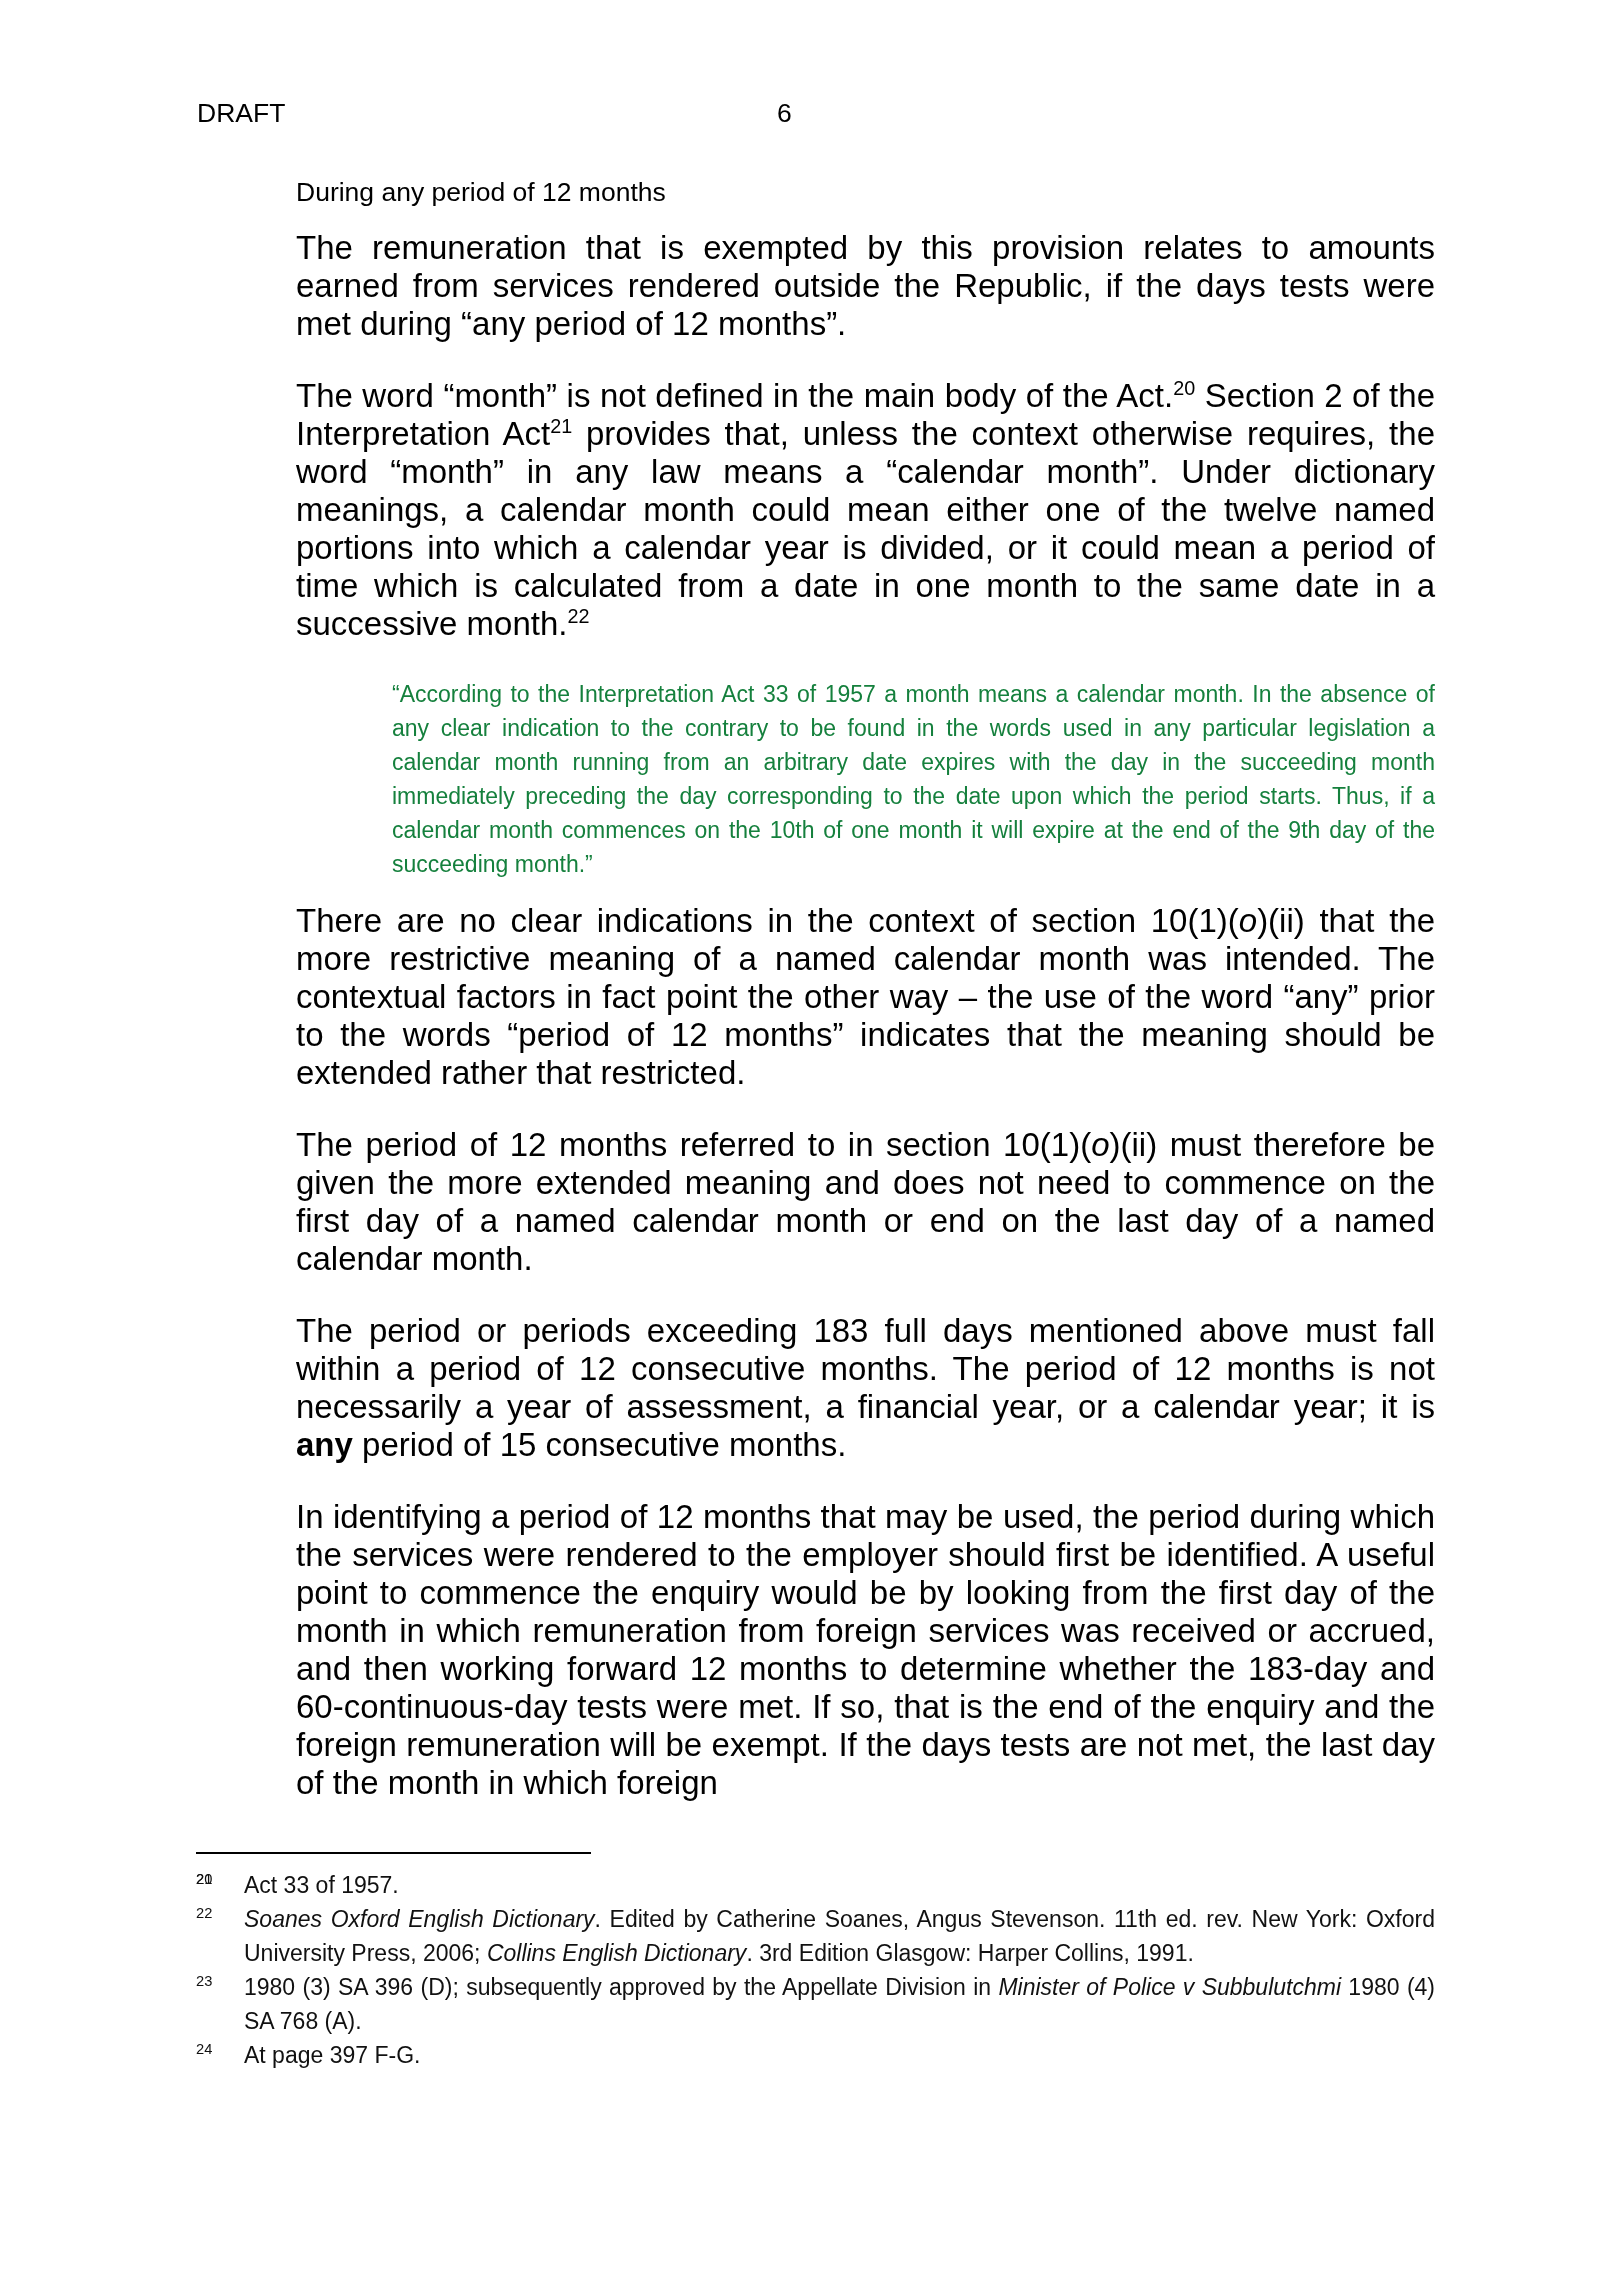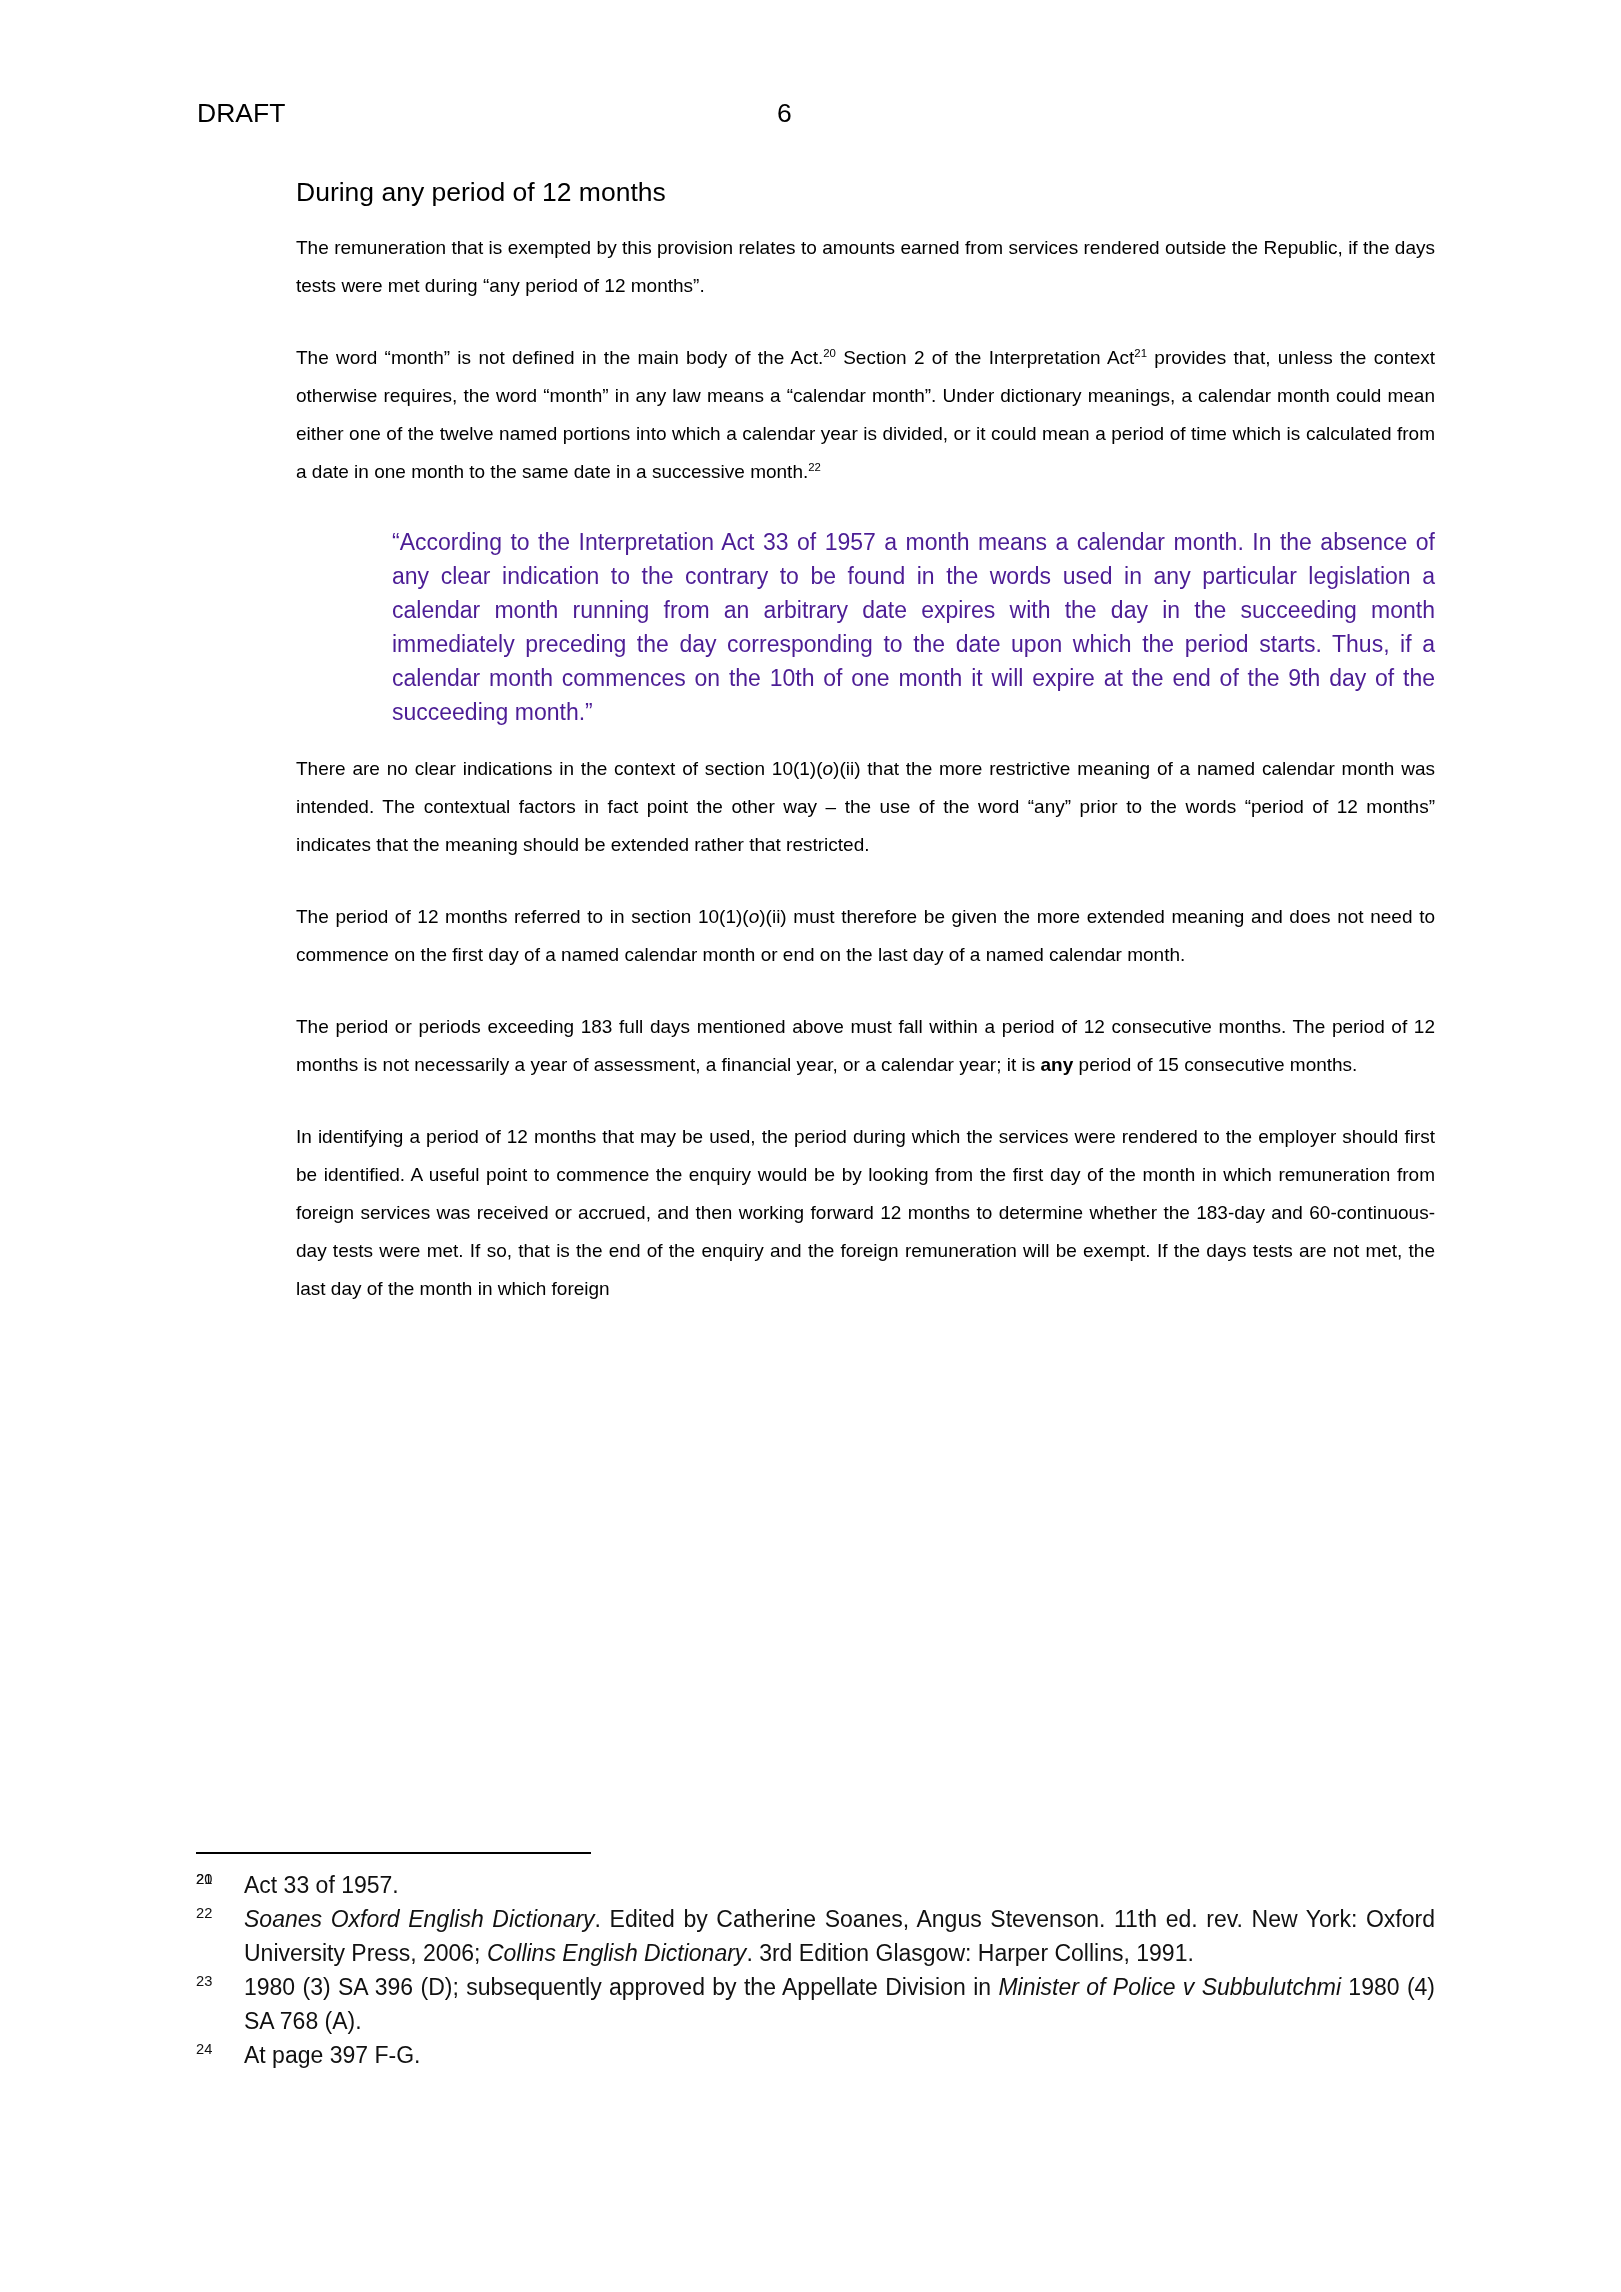"The remuneration that is exempted" .body-p { font-size: 19px -> 33px }
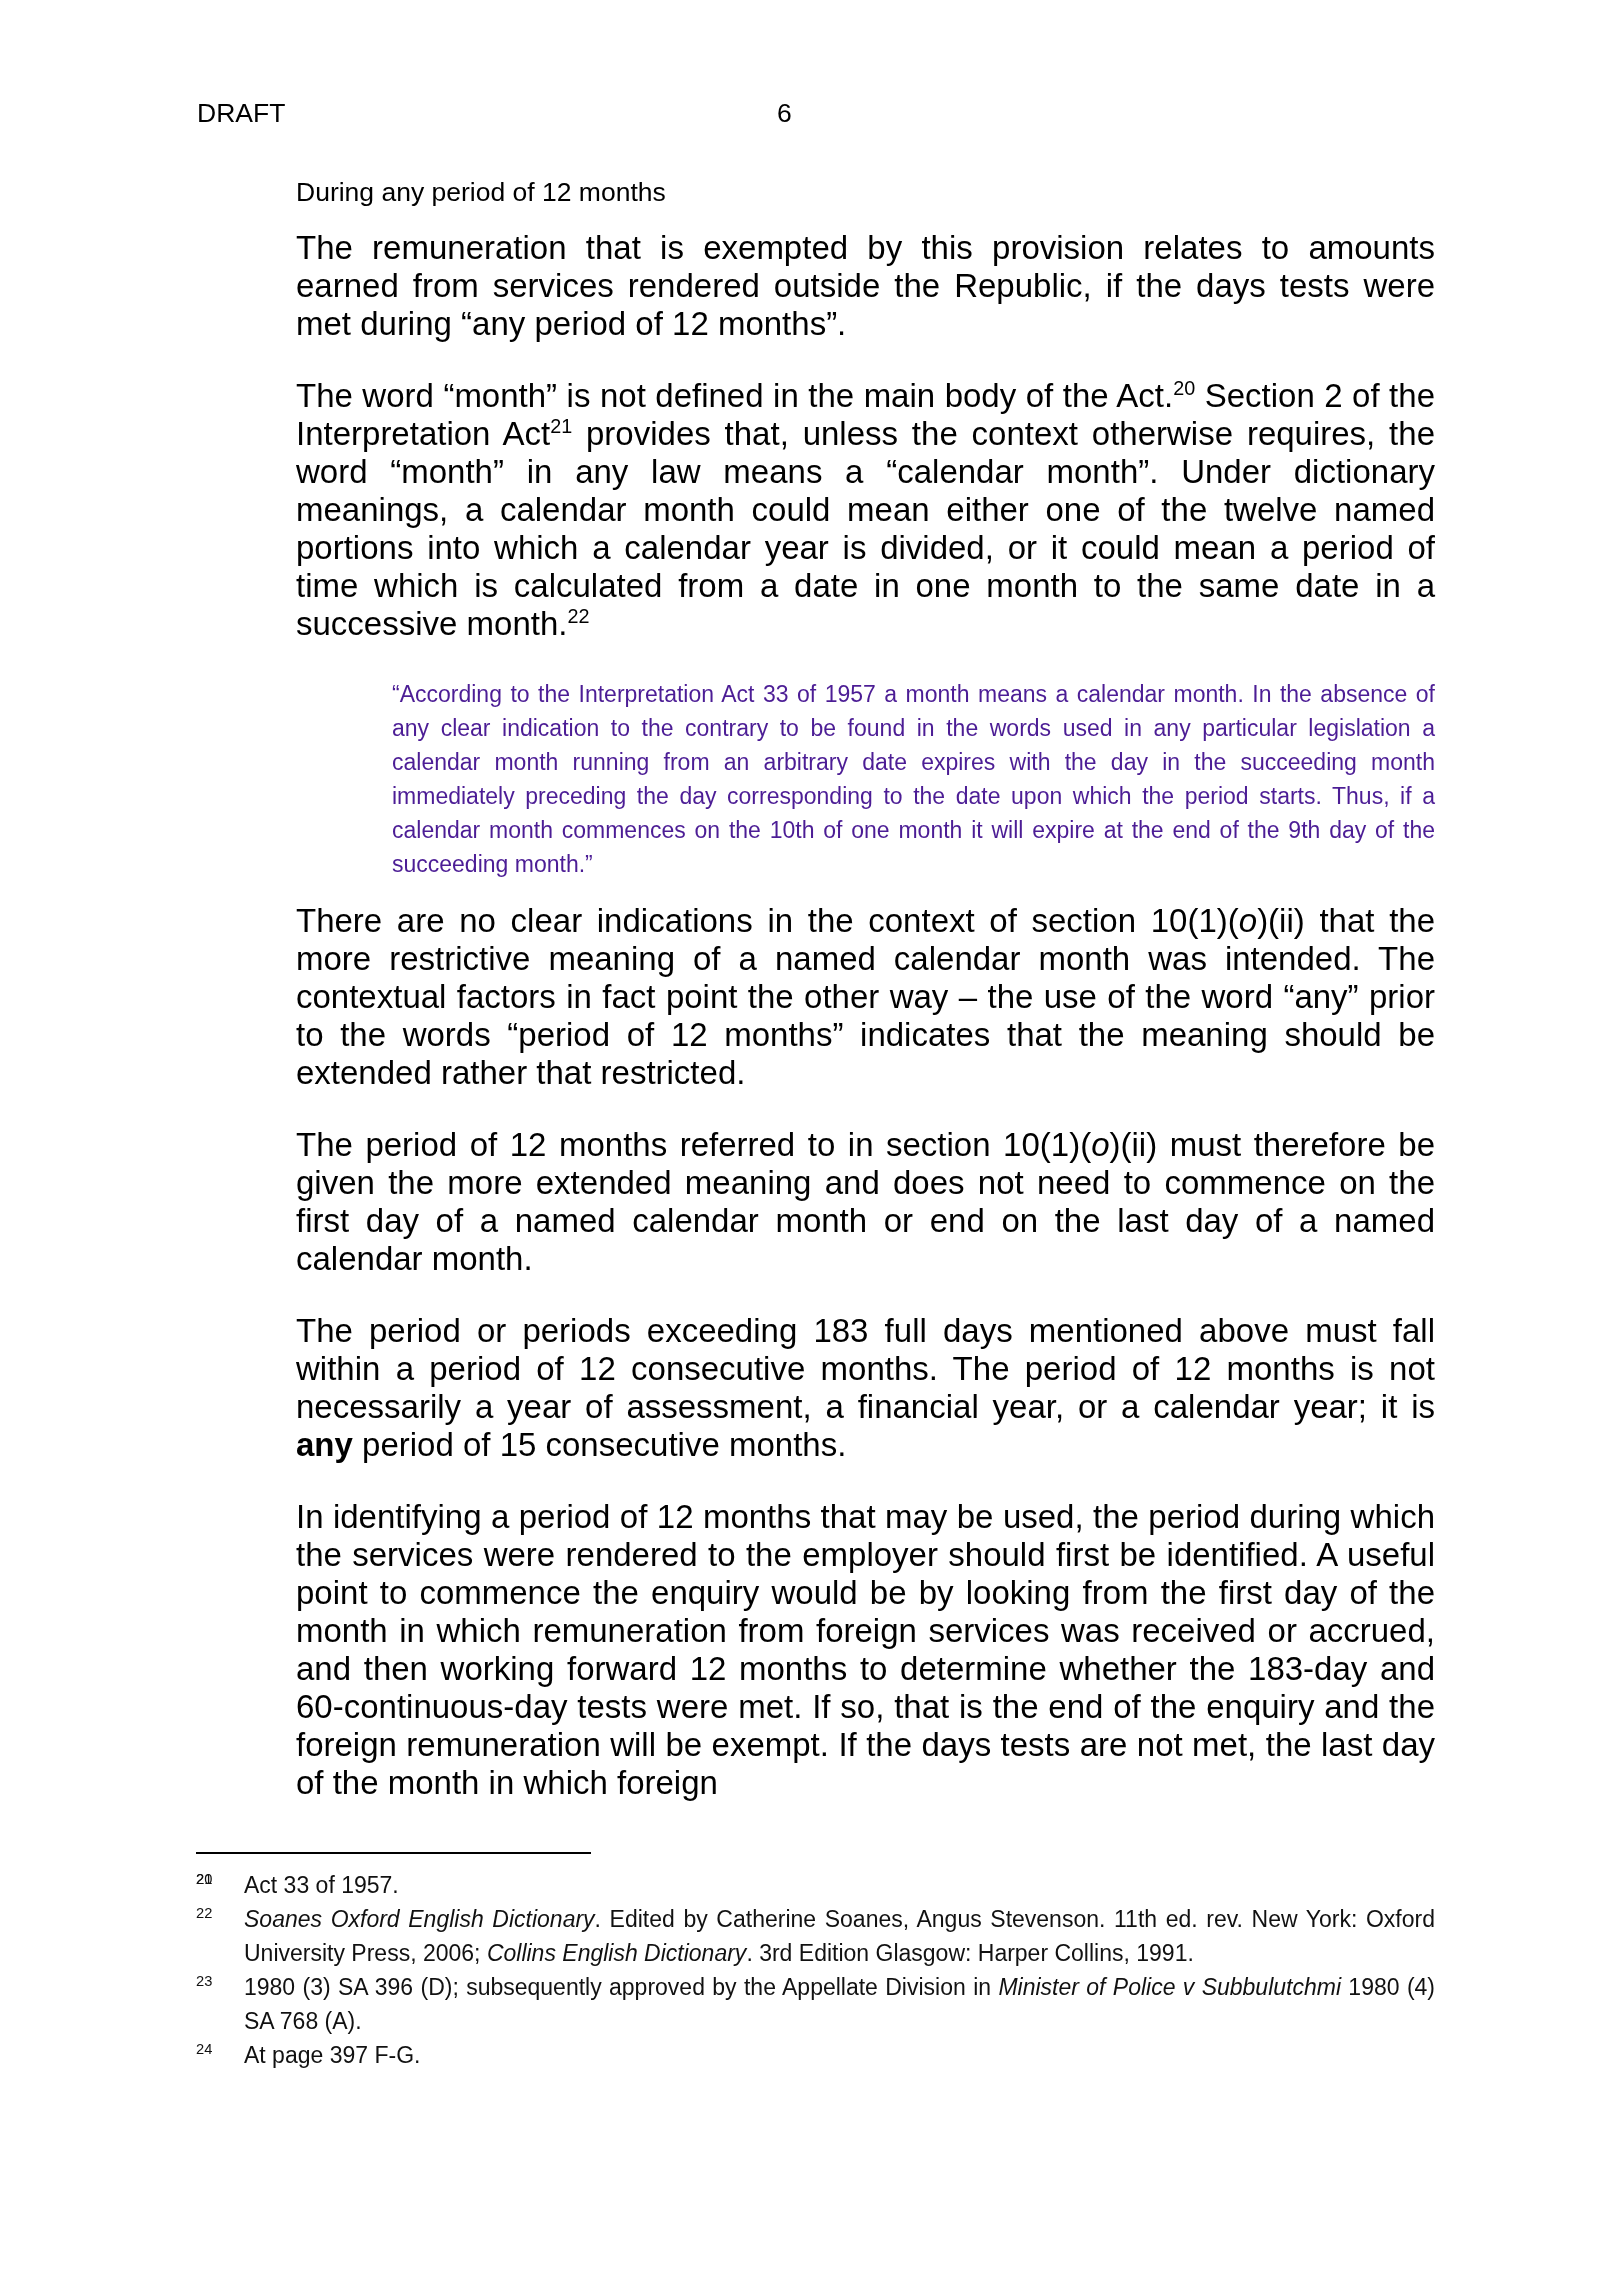"“According to the Interpretation Act" .quote { color: #4c1d95 -> #15803d }
